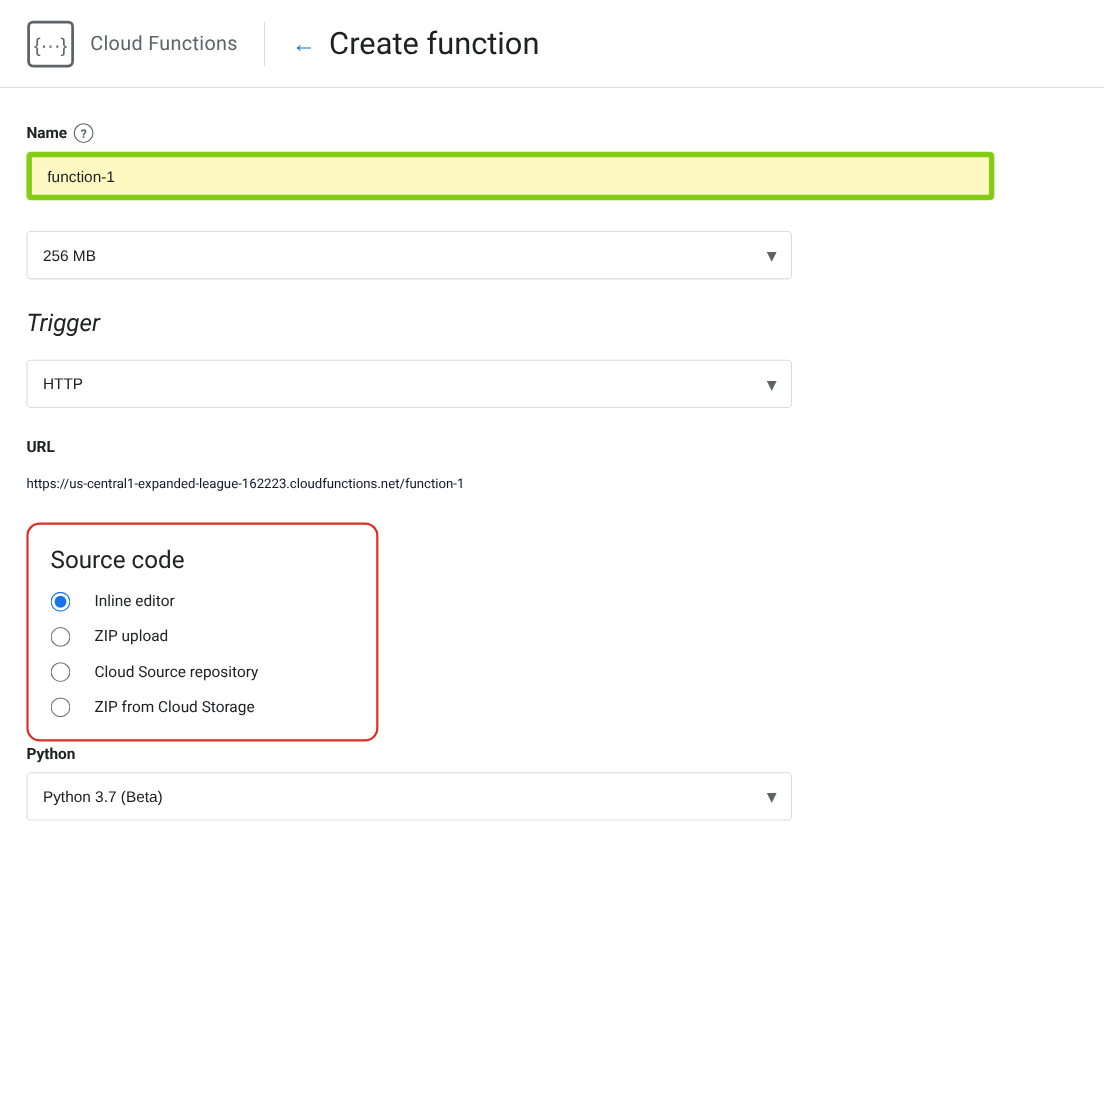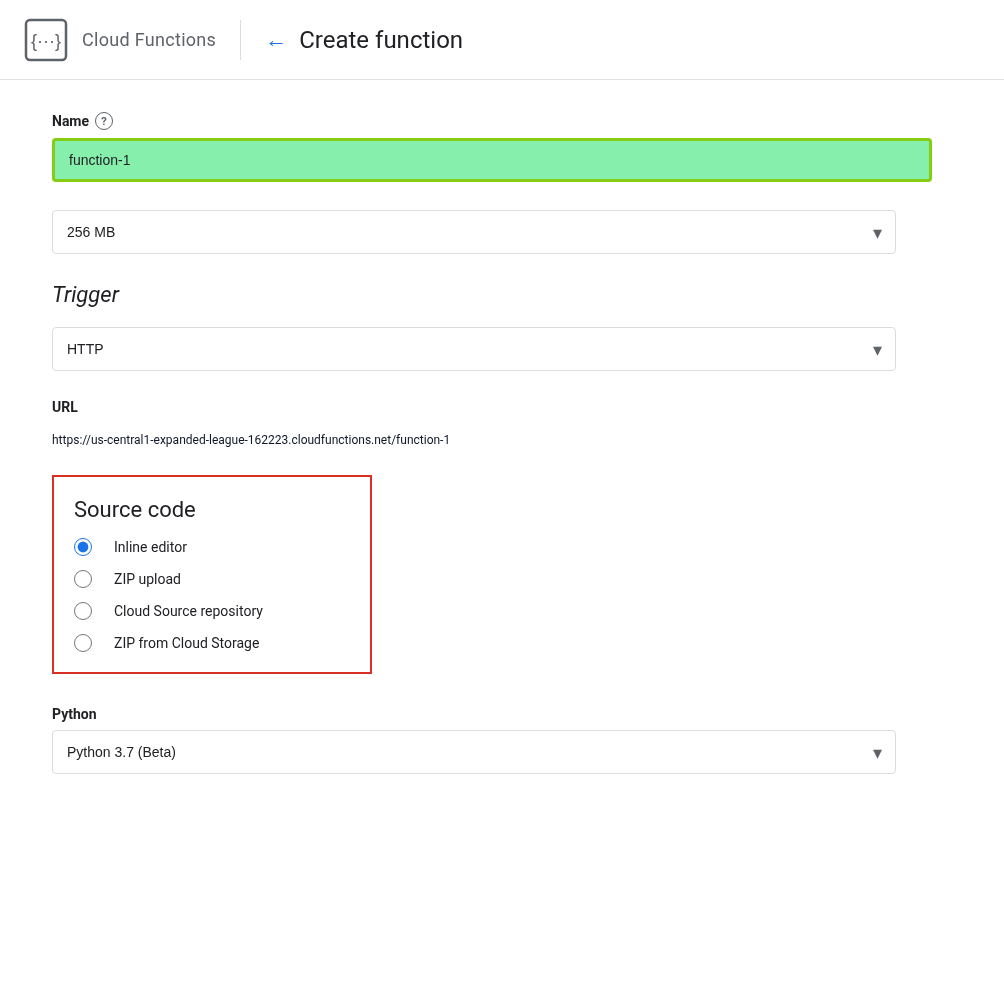"Create function" .header-title { font-size: 24px -> 28px }
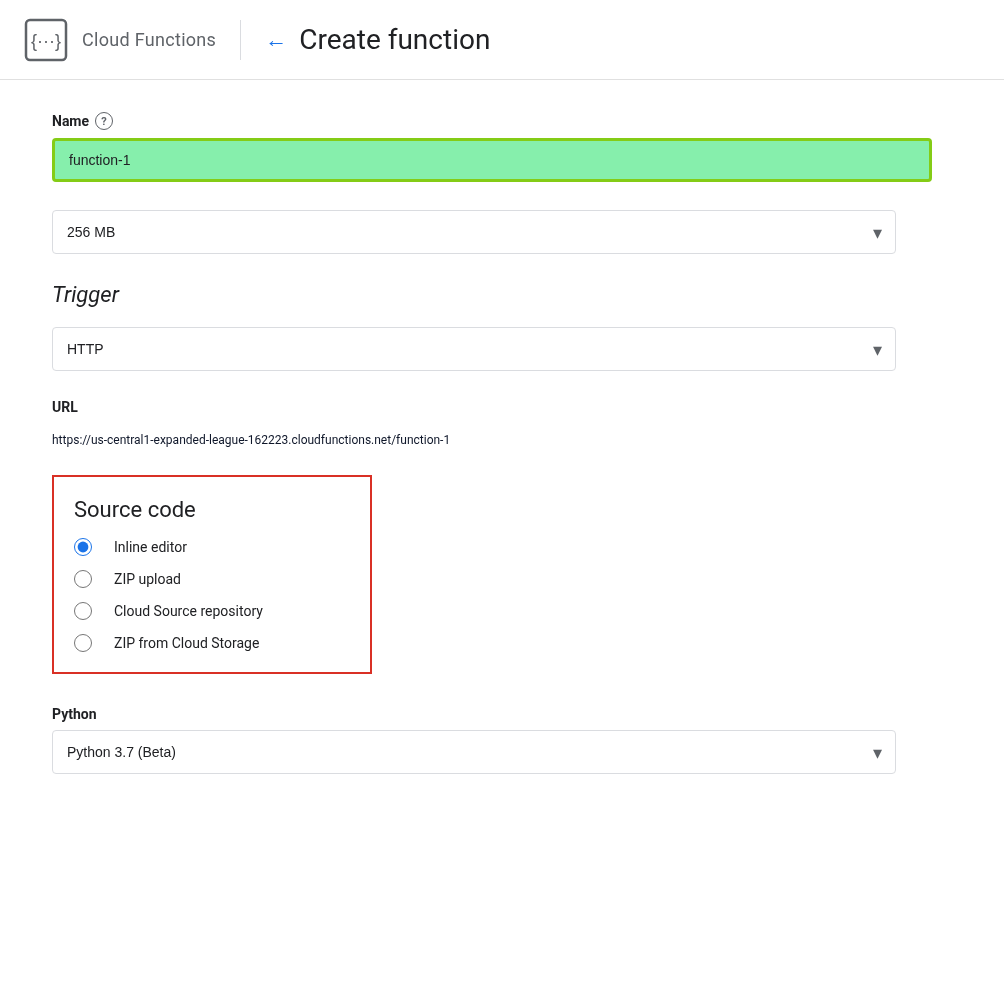"Name" .main-content { padding: 32px 52px -> 32px 24px }
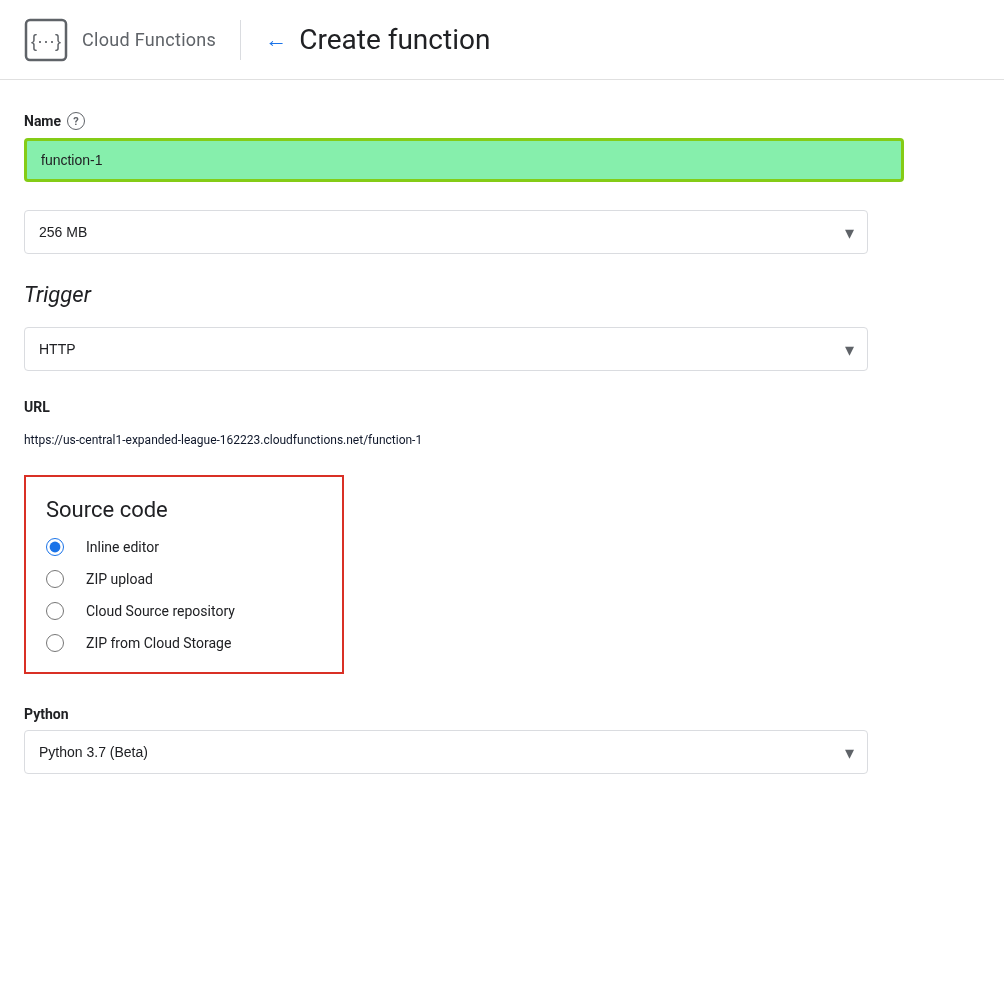"function-1" .text-input { background: #86efac -> #fef9c3; border: 3px solid #84cc16 -> 5px solid #84cc16 }
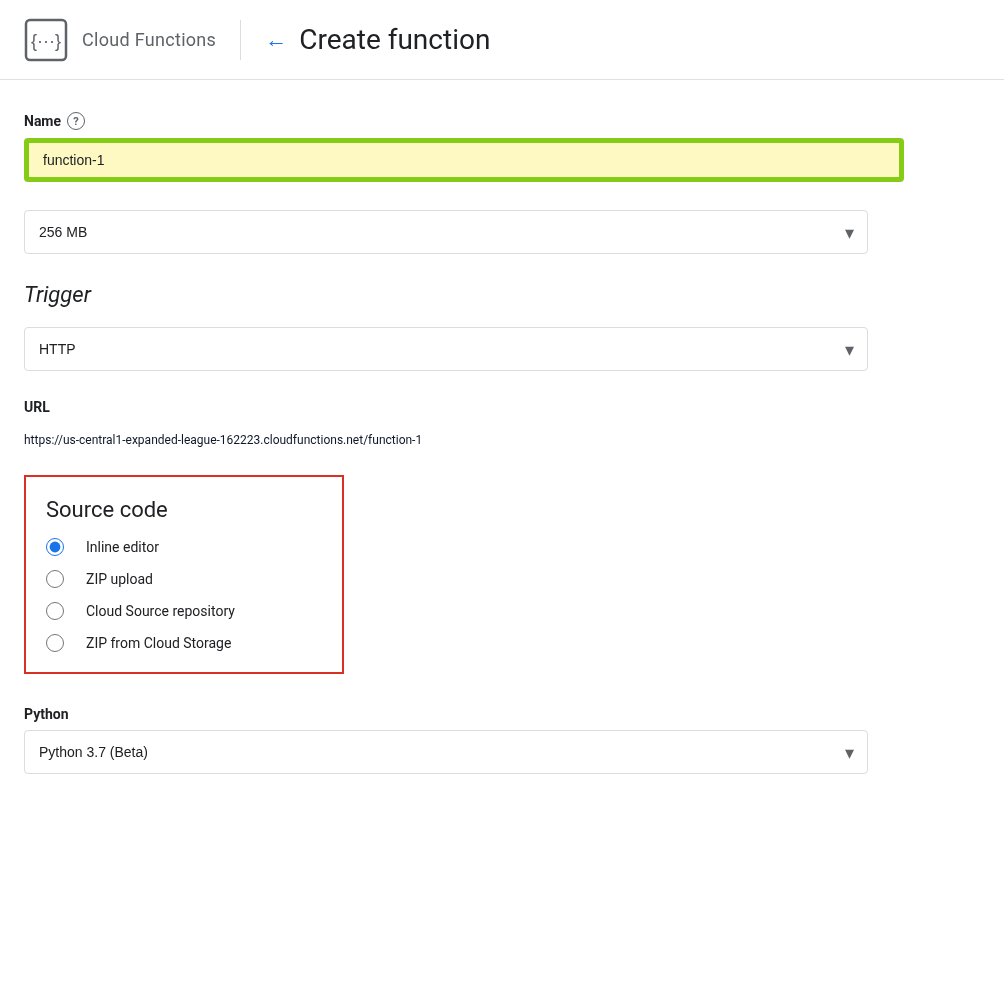"256 MB" .select-wrapper { width: 844px -> 696px }
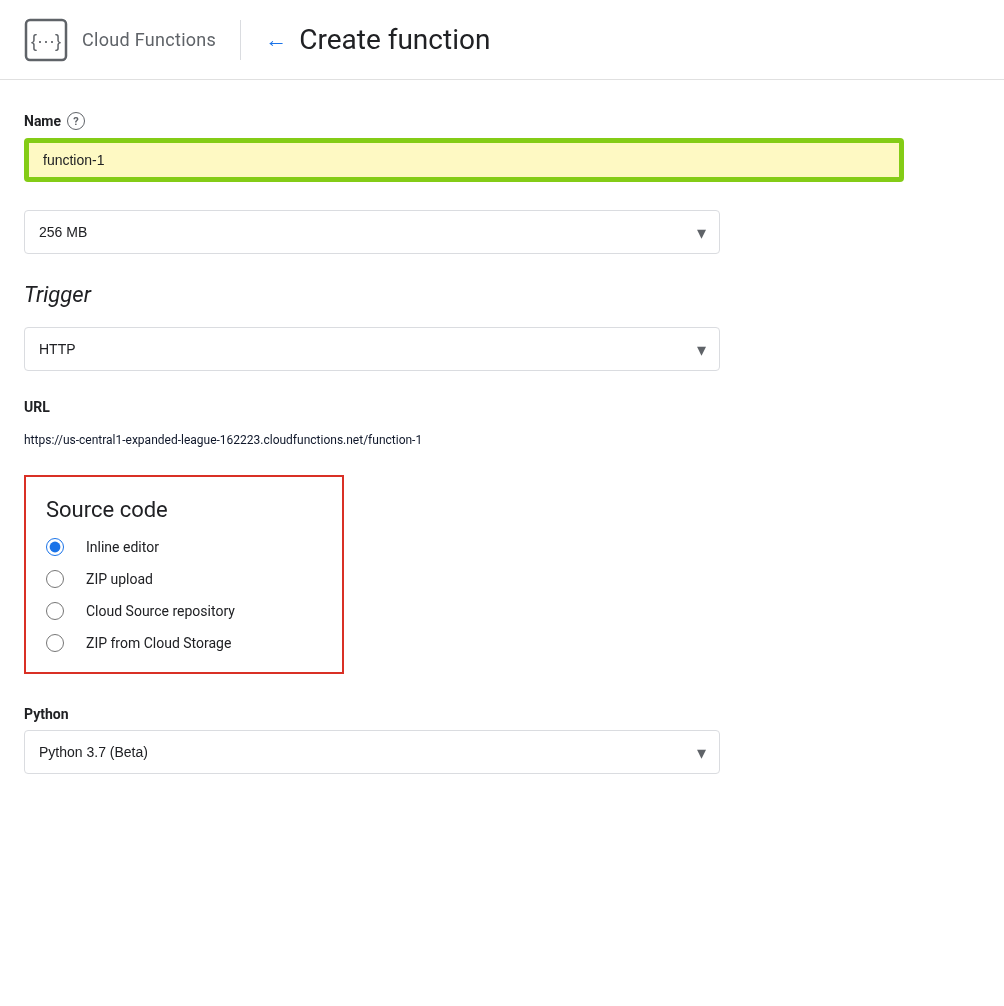"Source code" .source-code-box { border-radius: 0 -> 12px; margin-bottom: 28px -> none }
